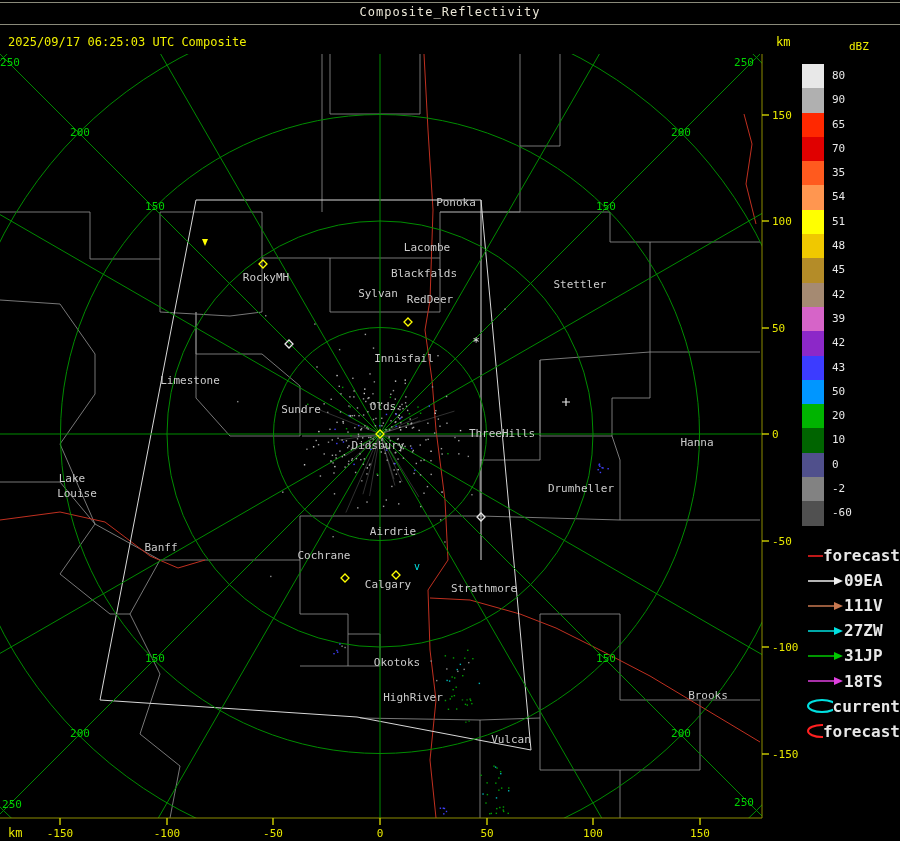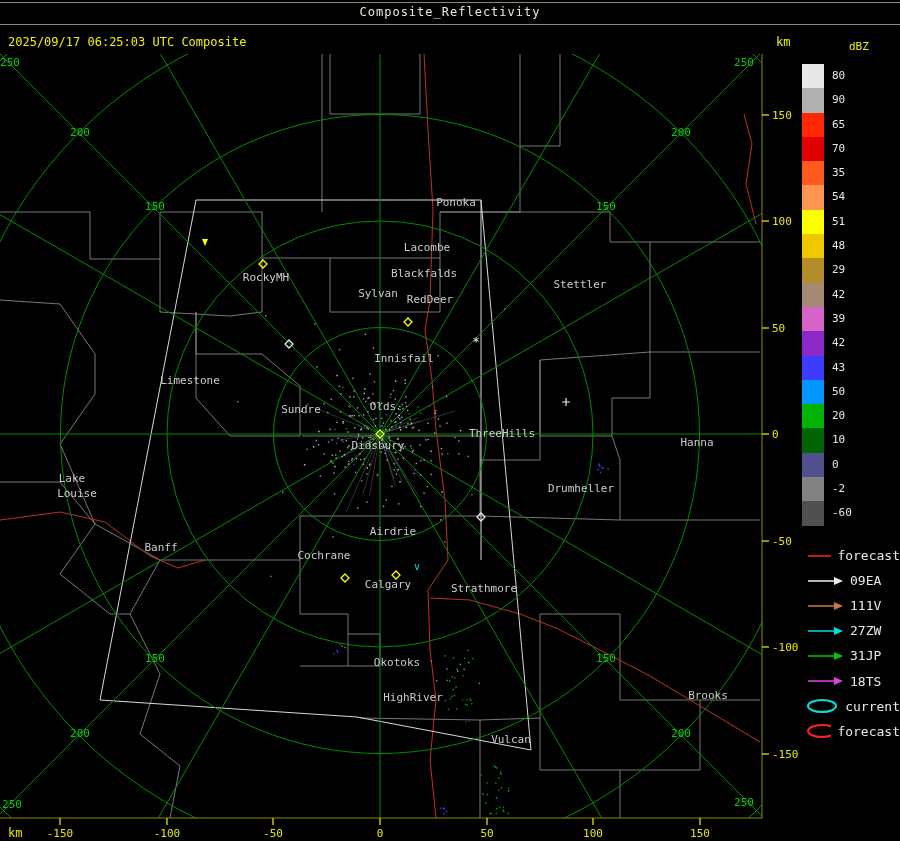"29" span.scale-label { text: 29 -> 45 }
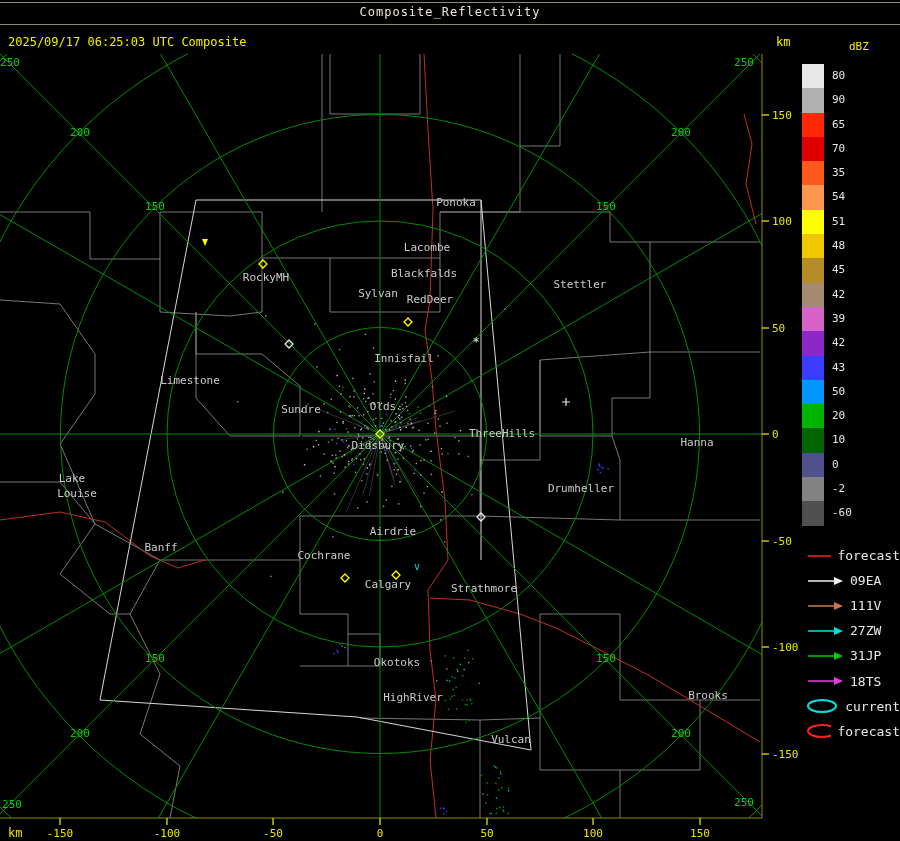"forecast" .track-label { font-size: 13px -> 16px; font-weight: none -> bold; margin-left: 6px -> none }
